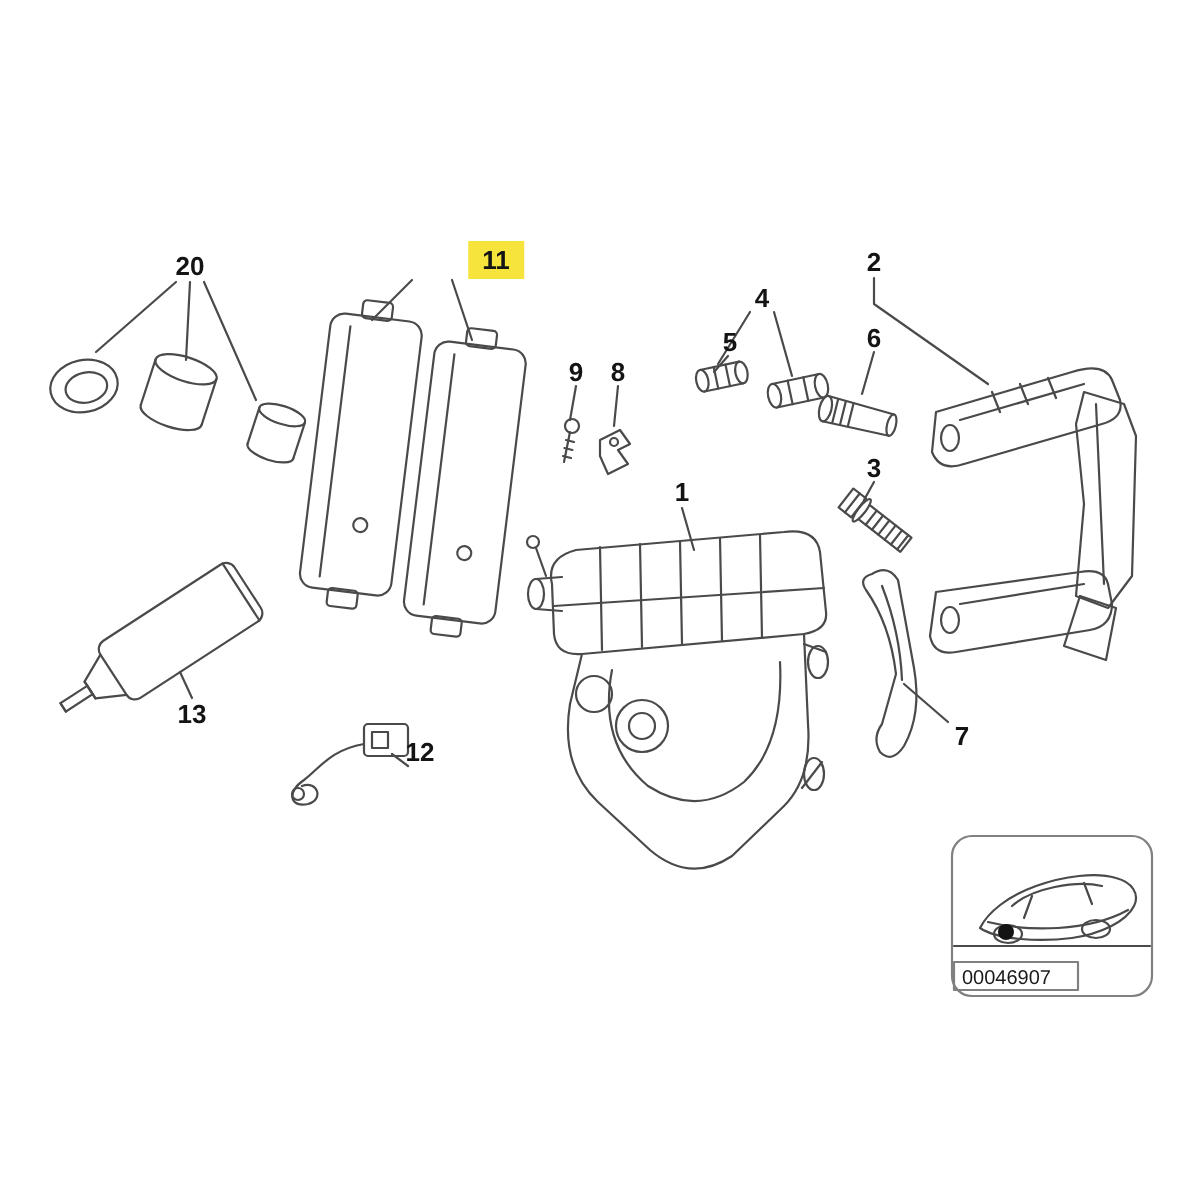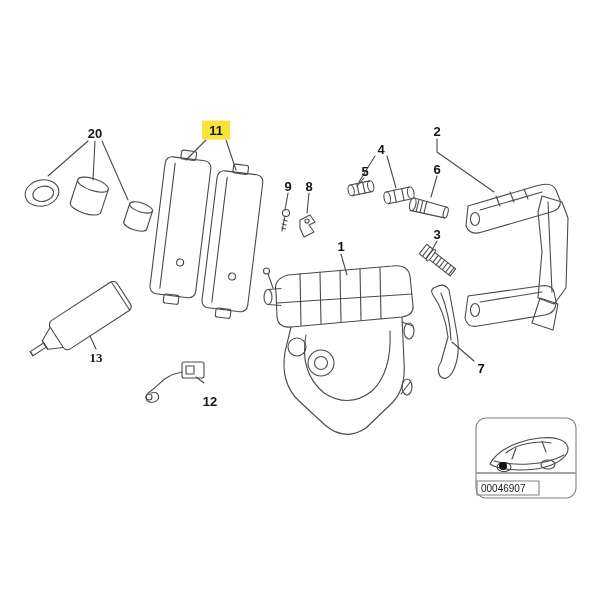"11" .part-label.highlighted { margin-left: none -> 32px }
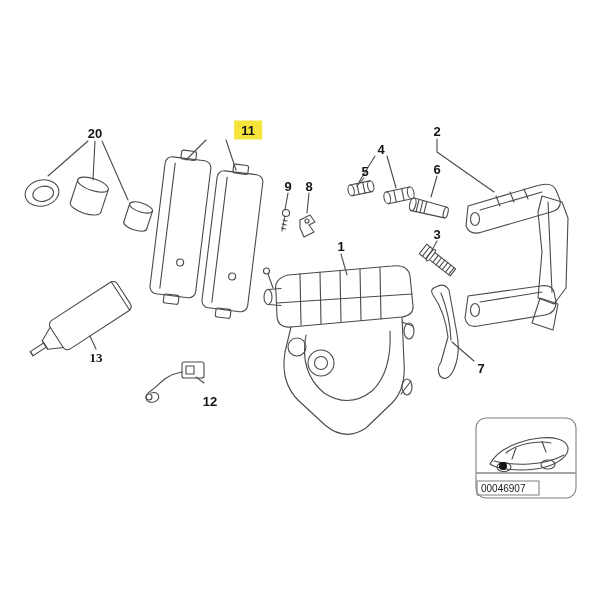"13" div.part-label { font-family: Liberation Serif, serif -> none }
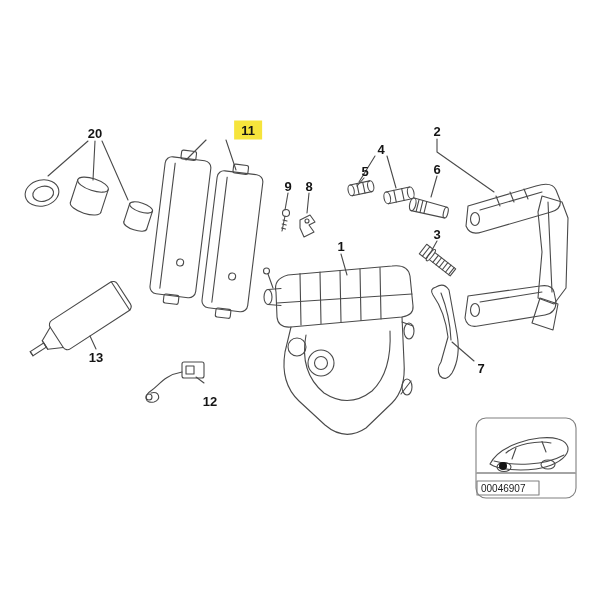"12" div.part-label { top: 401px -> 376px }
